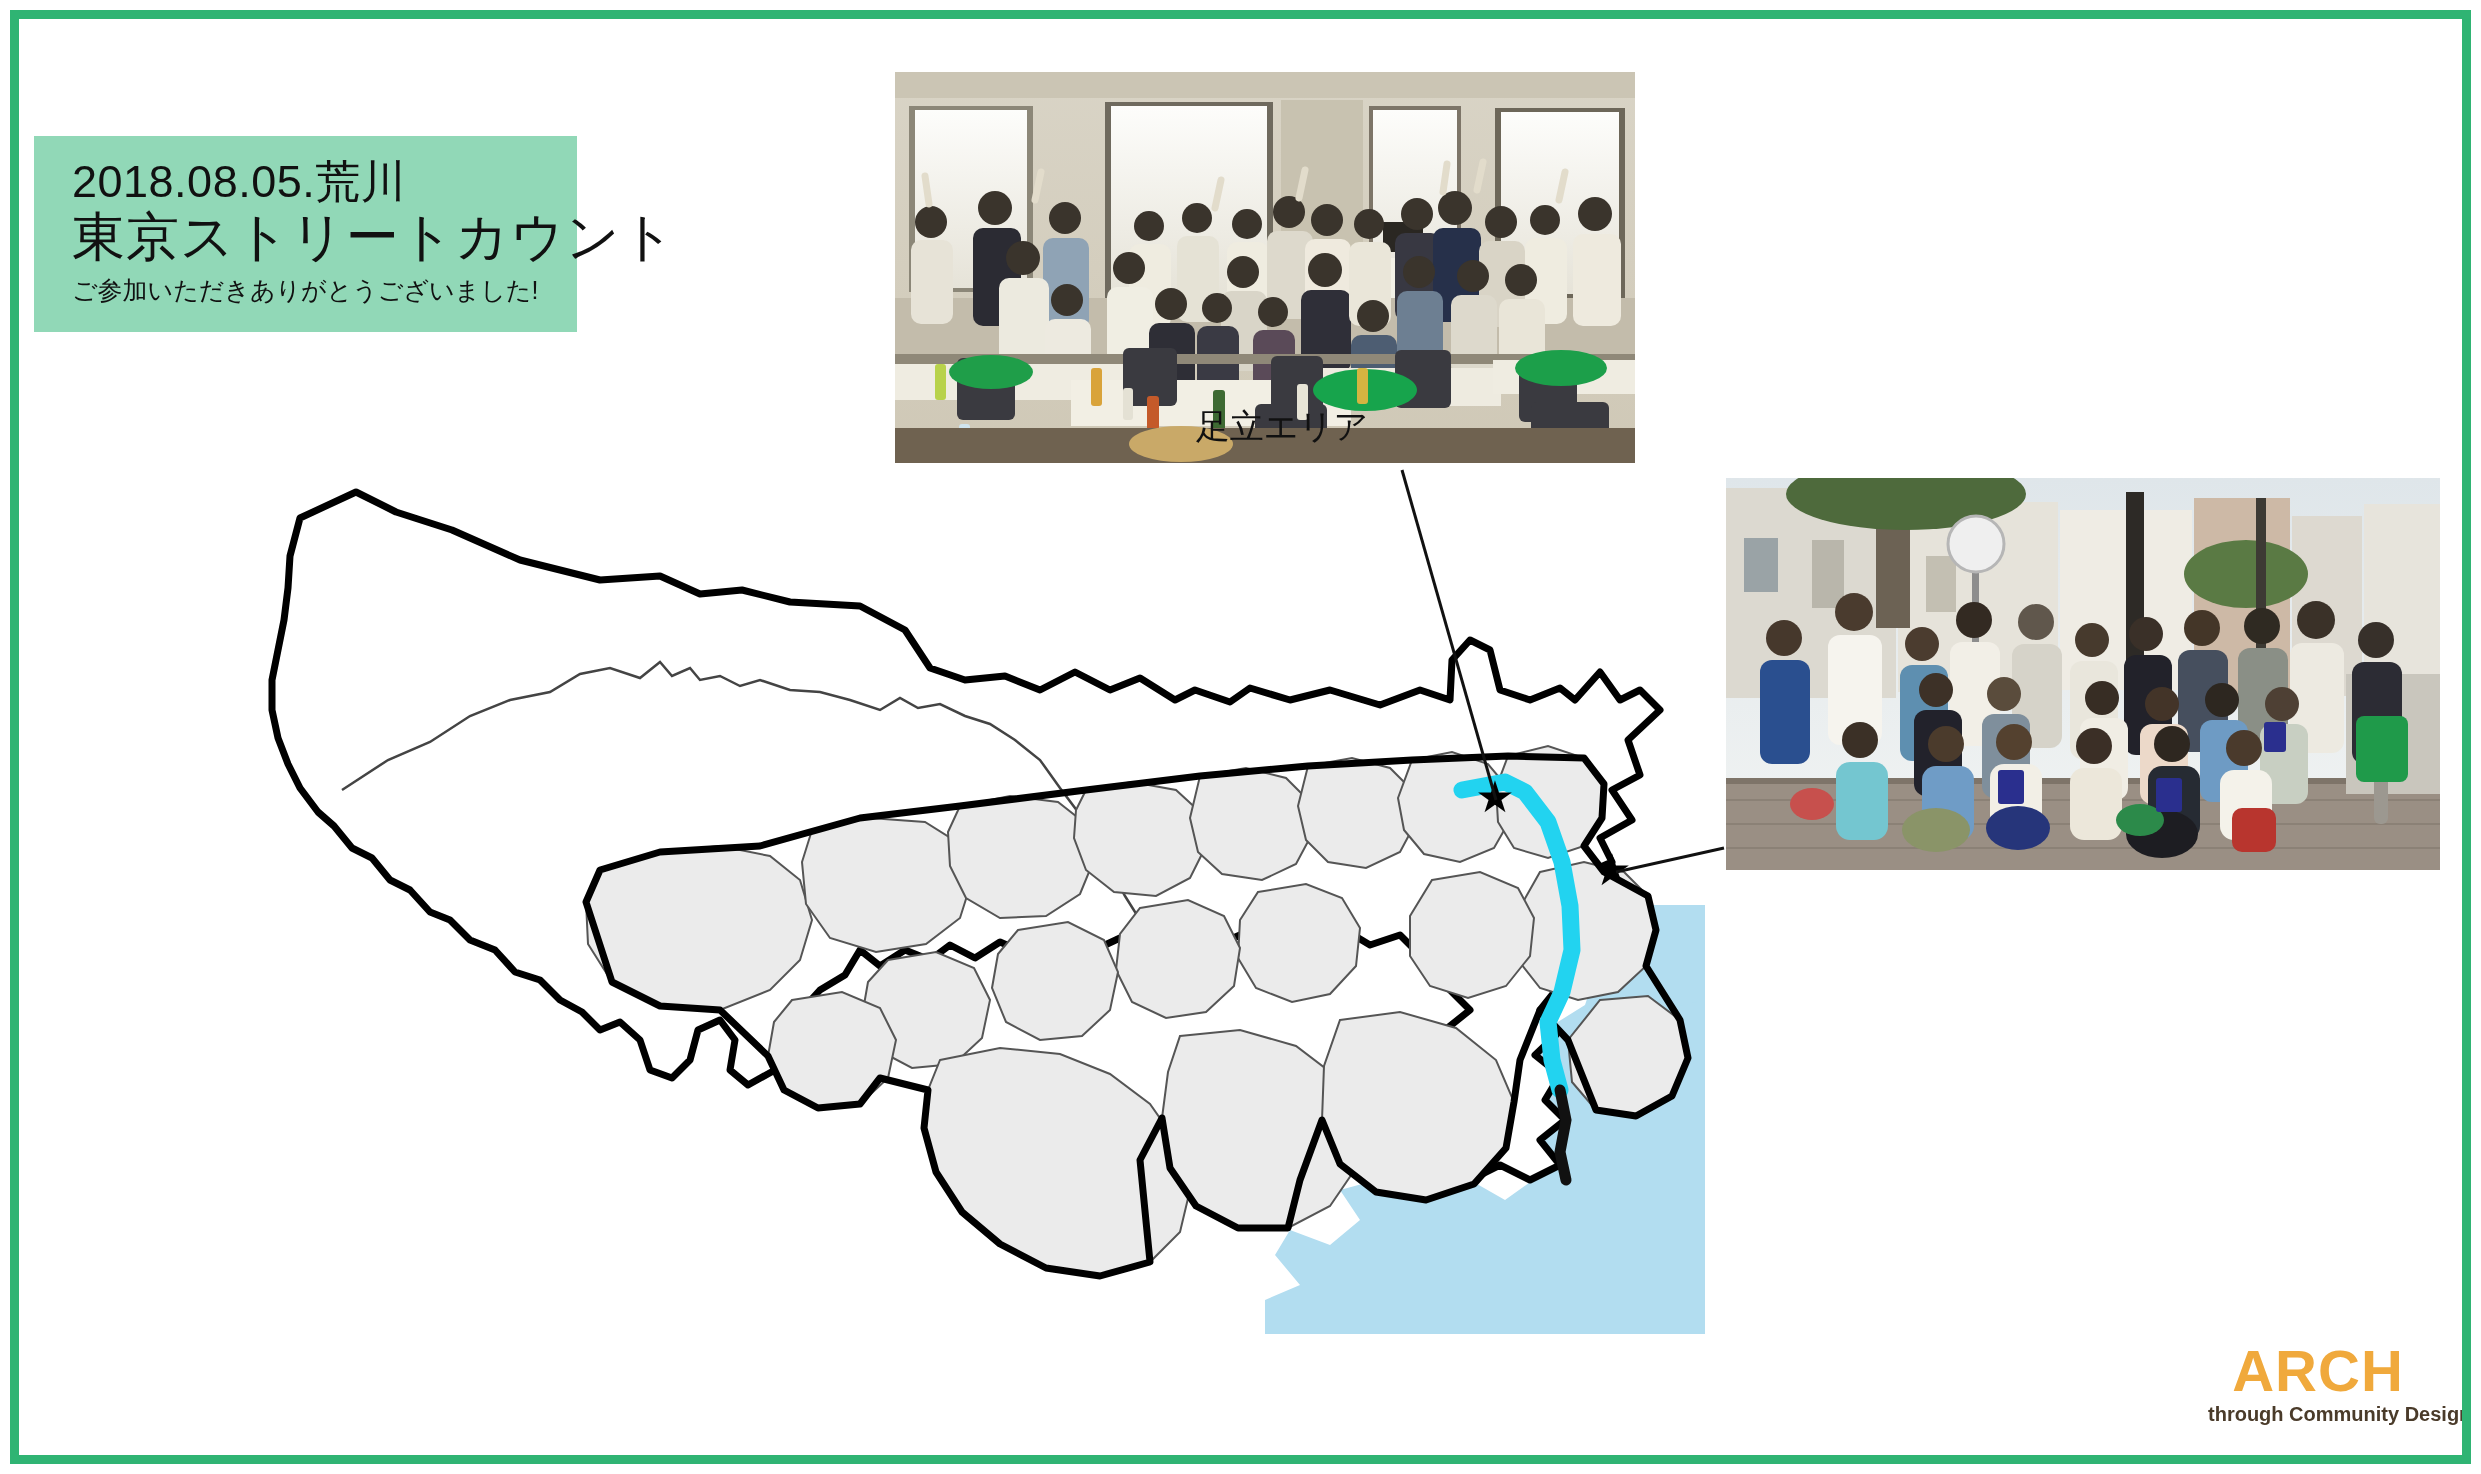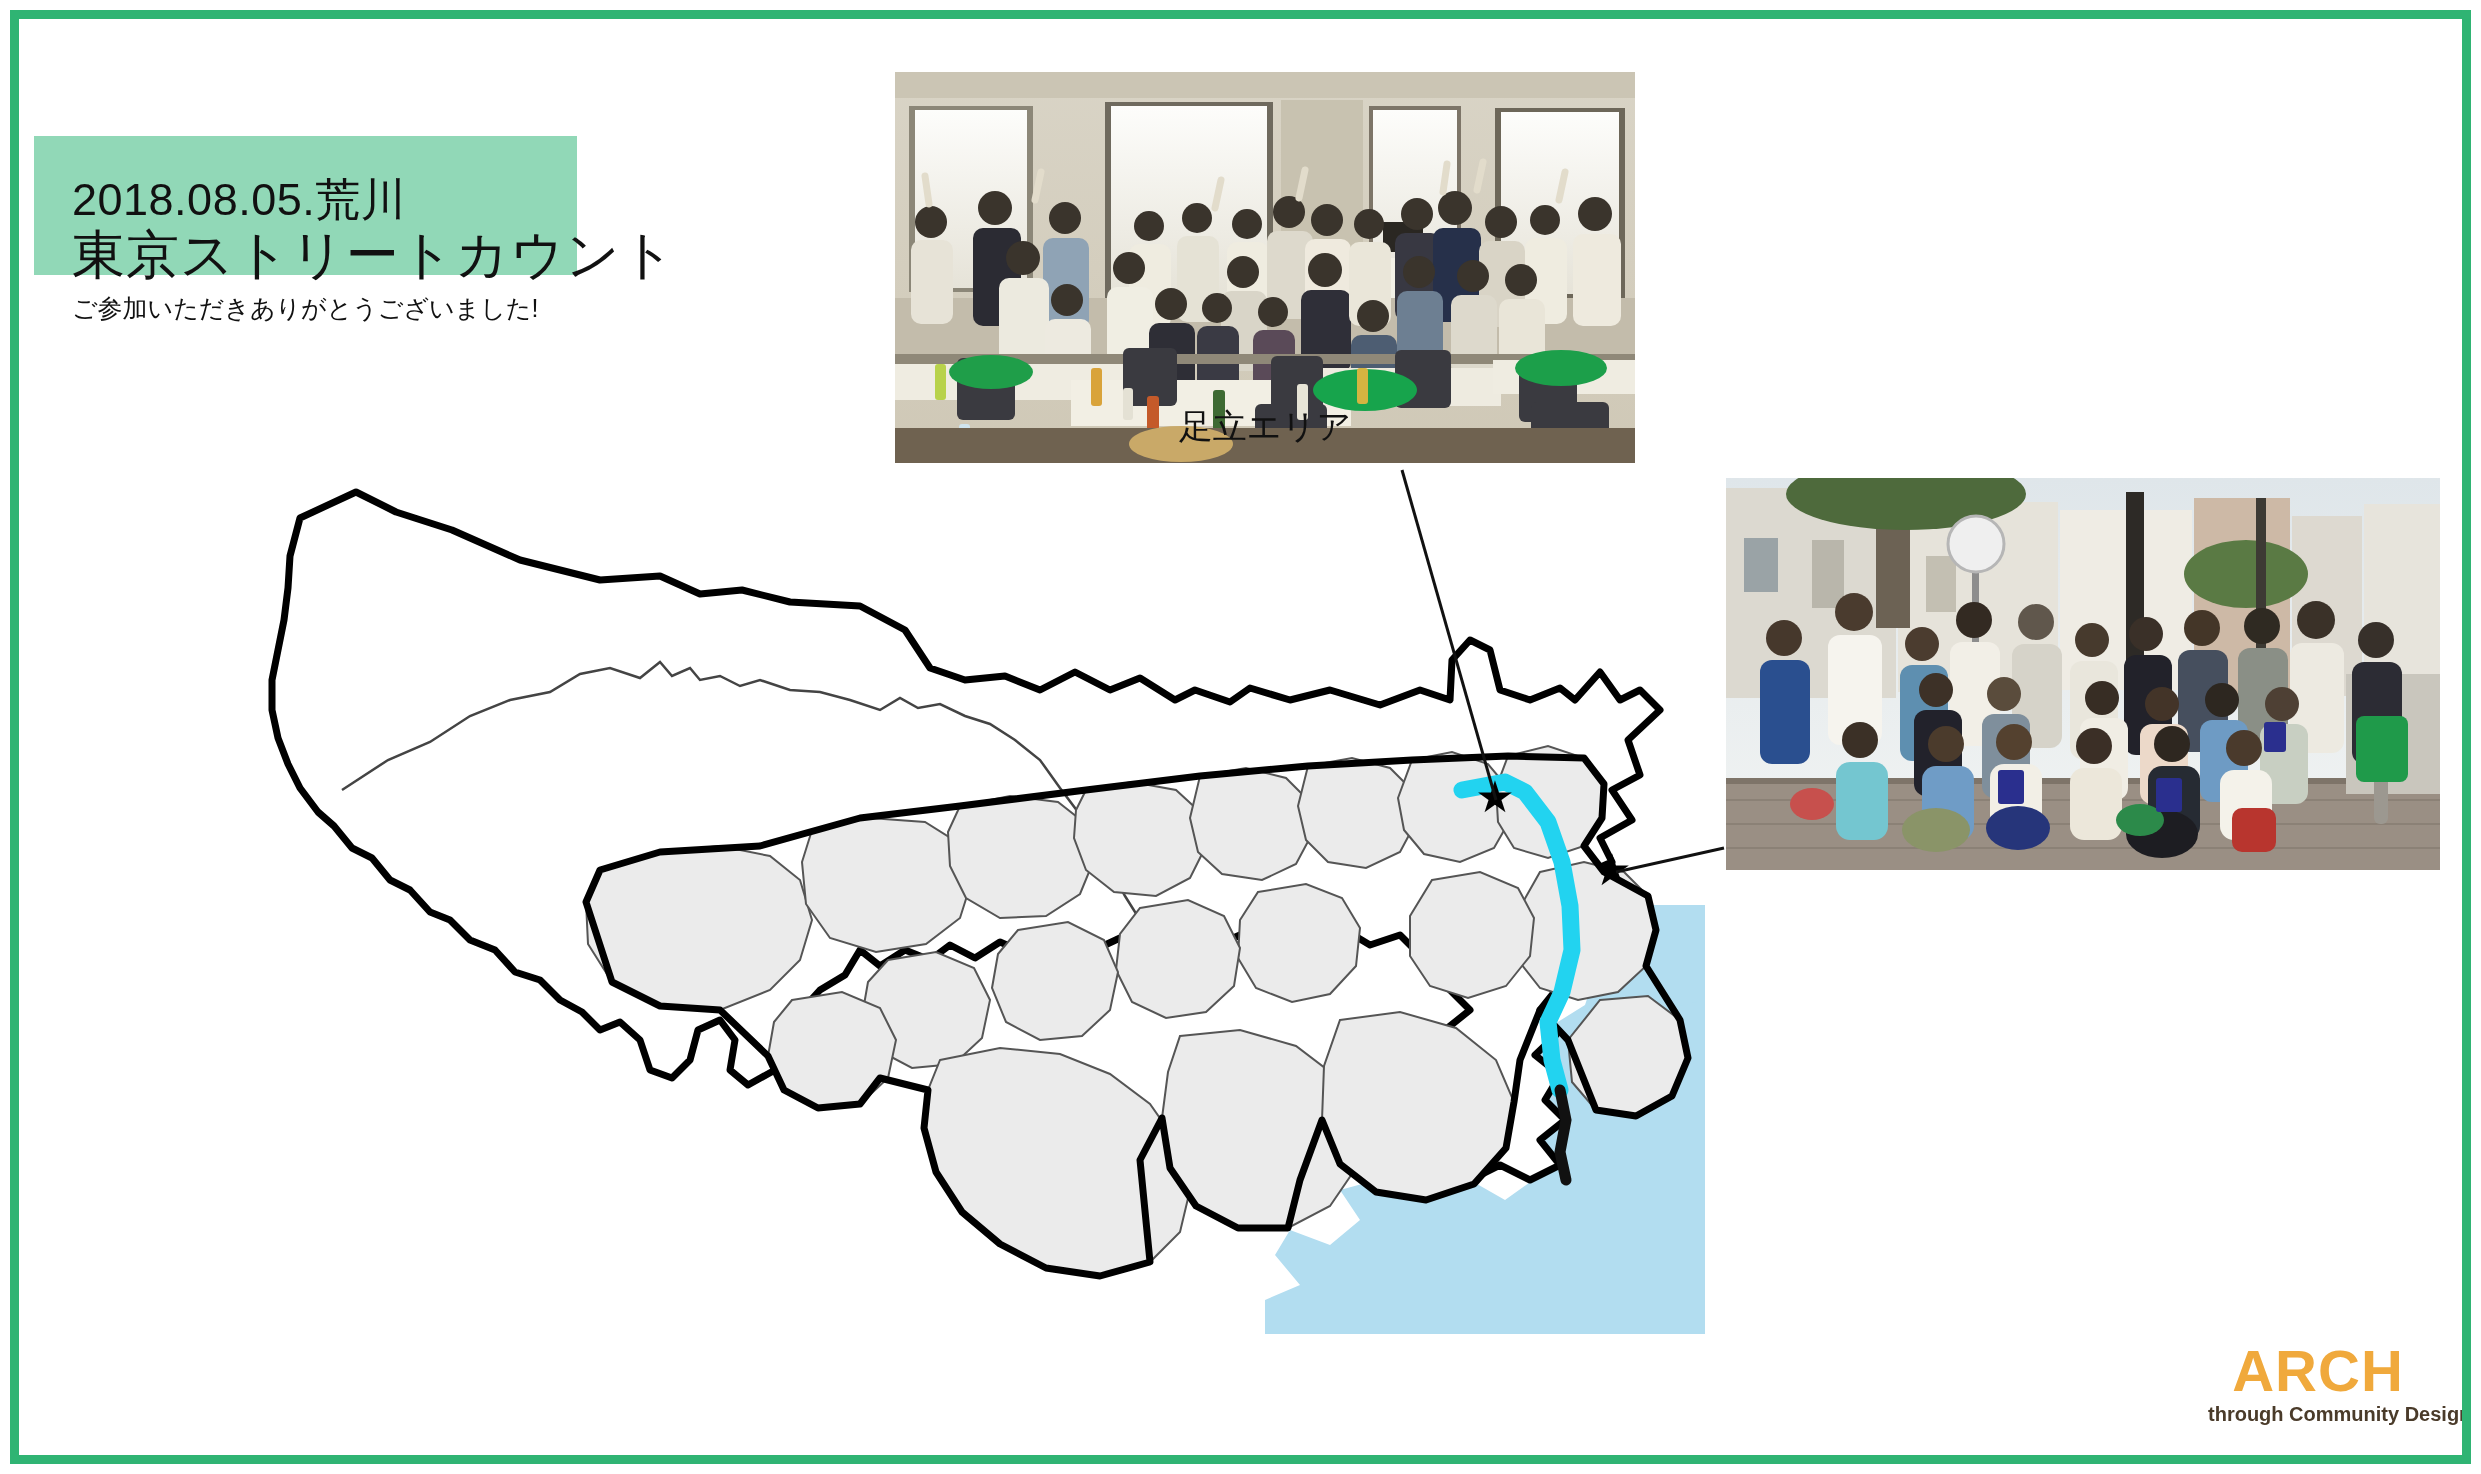"2018.08.05.荒川" #title-card { height: 139px -> 196px; padding: 40px 0 0 38px -> 22px 0 0 38px }
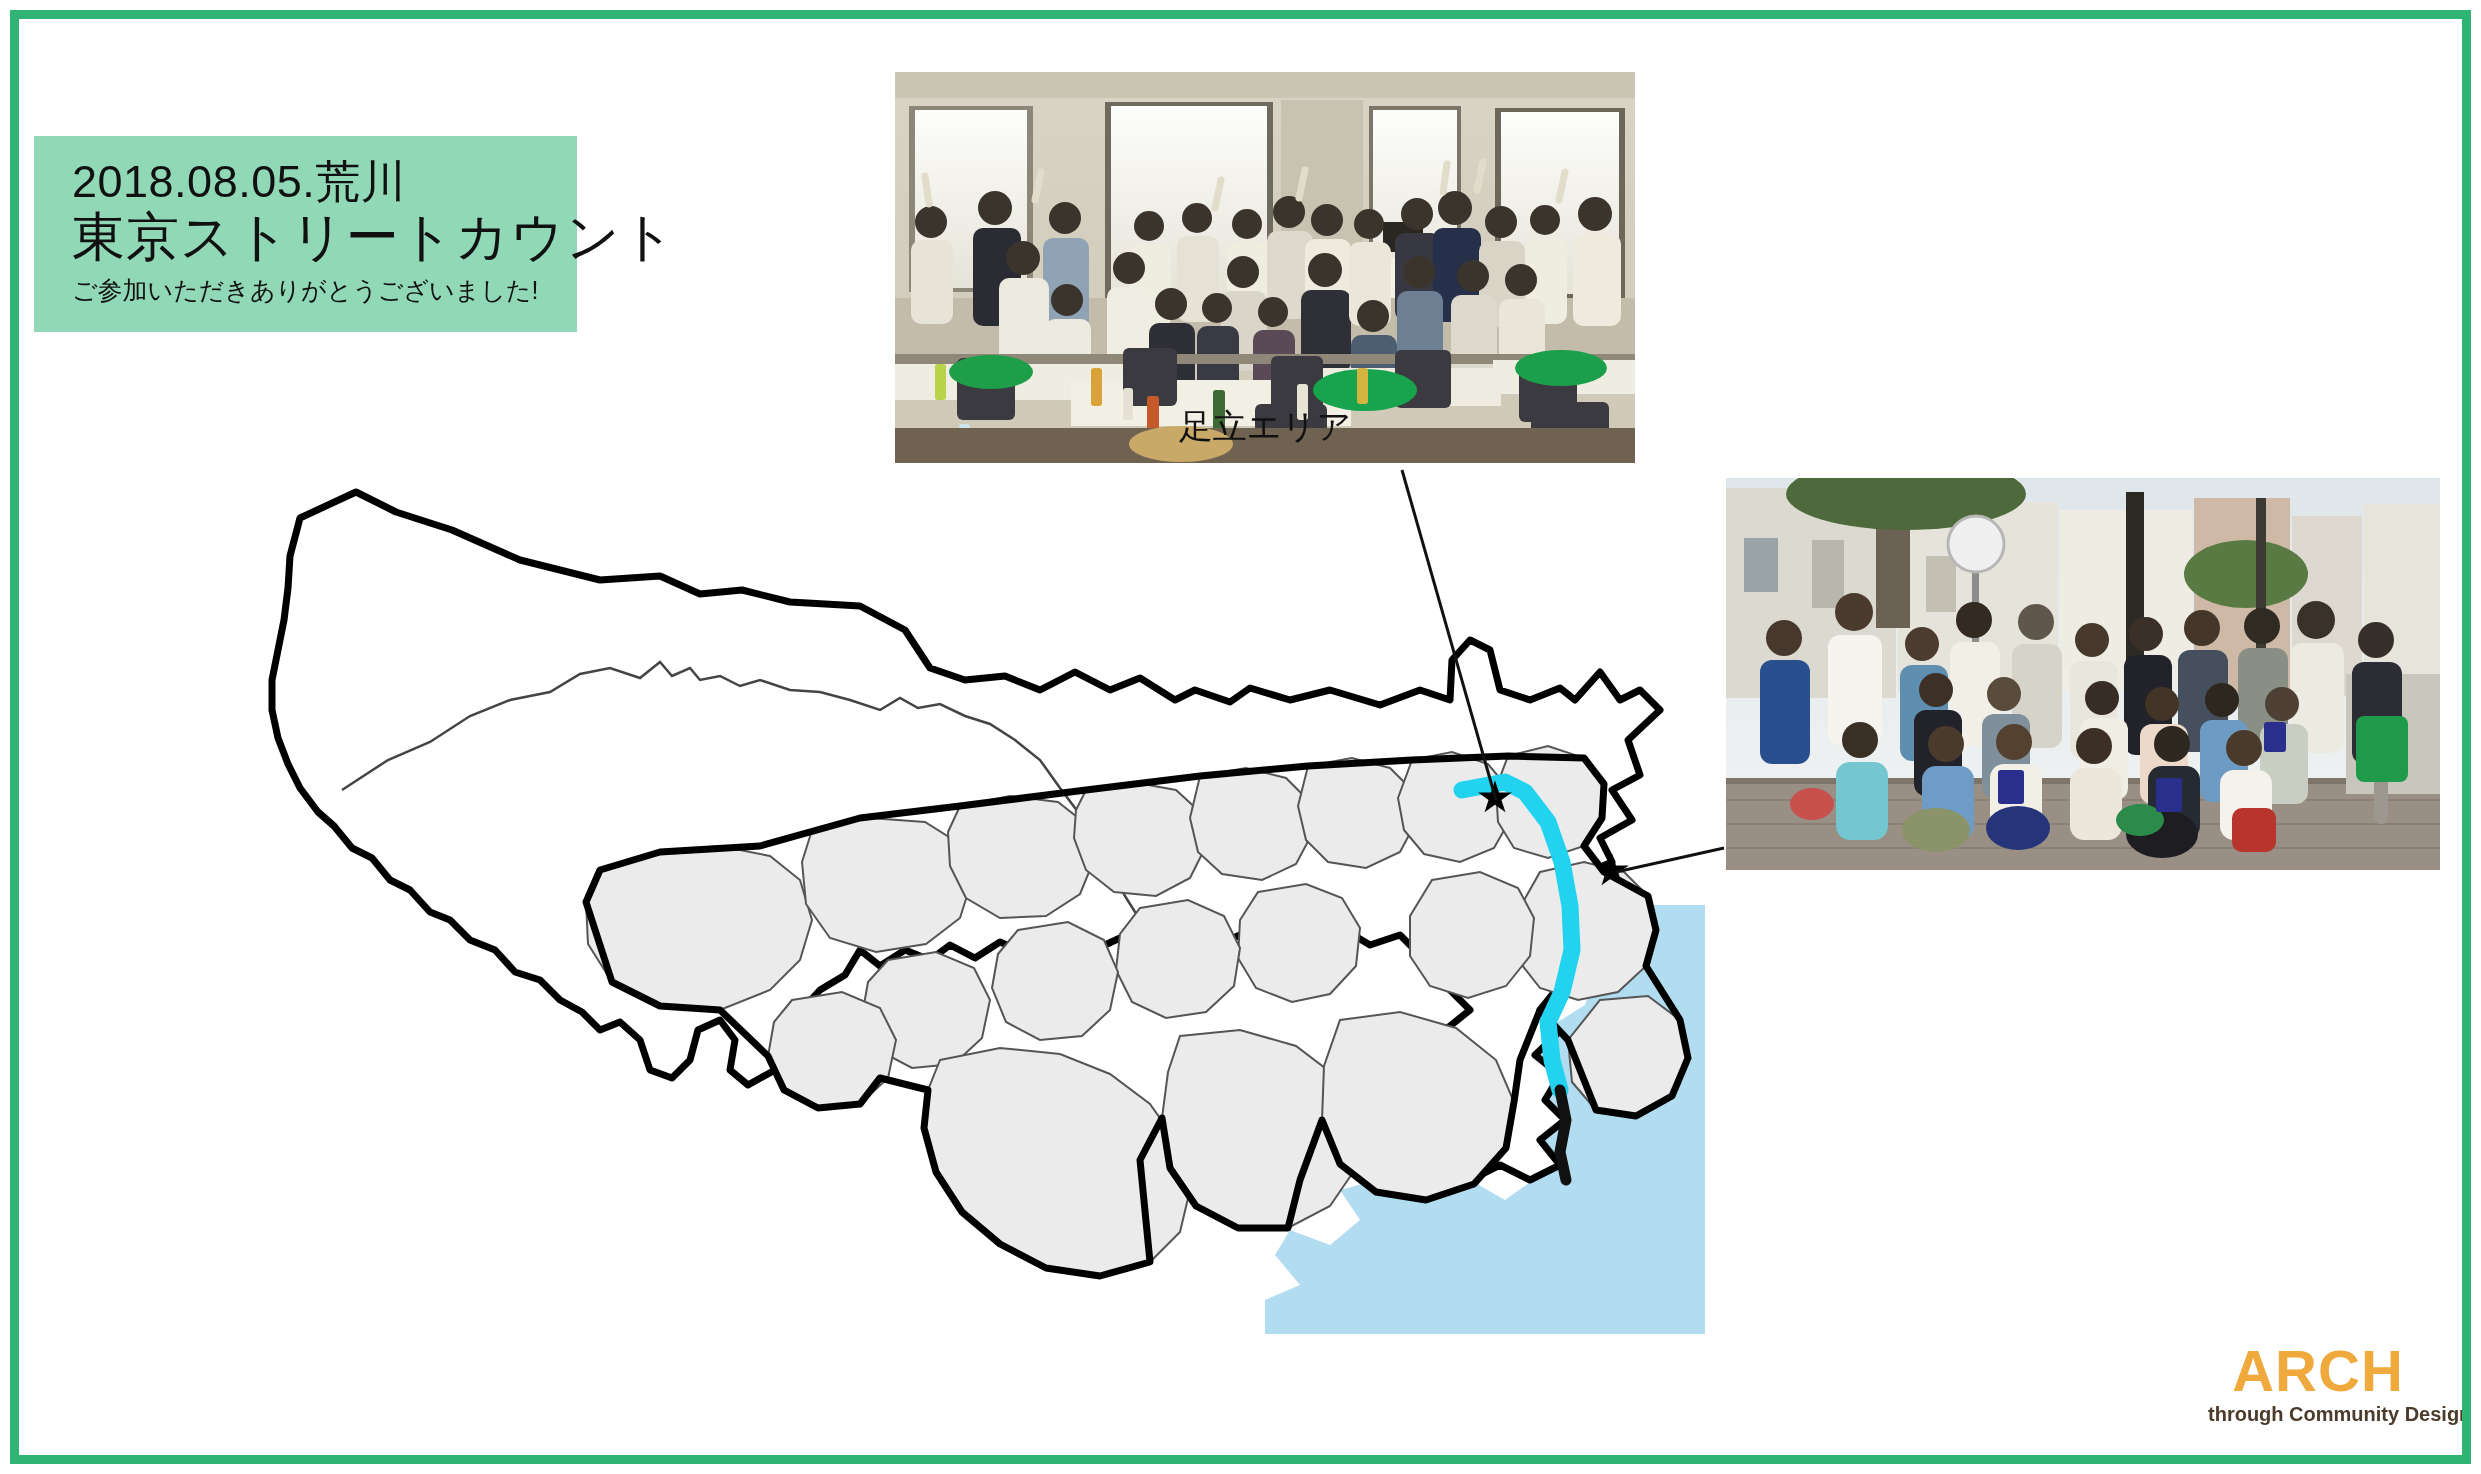"足立エリア" .caption { padding-left: none -> 17px }
